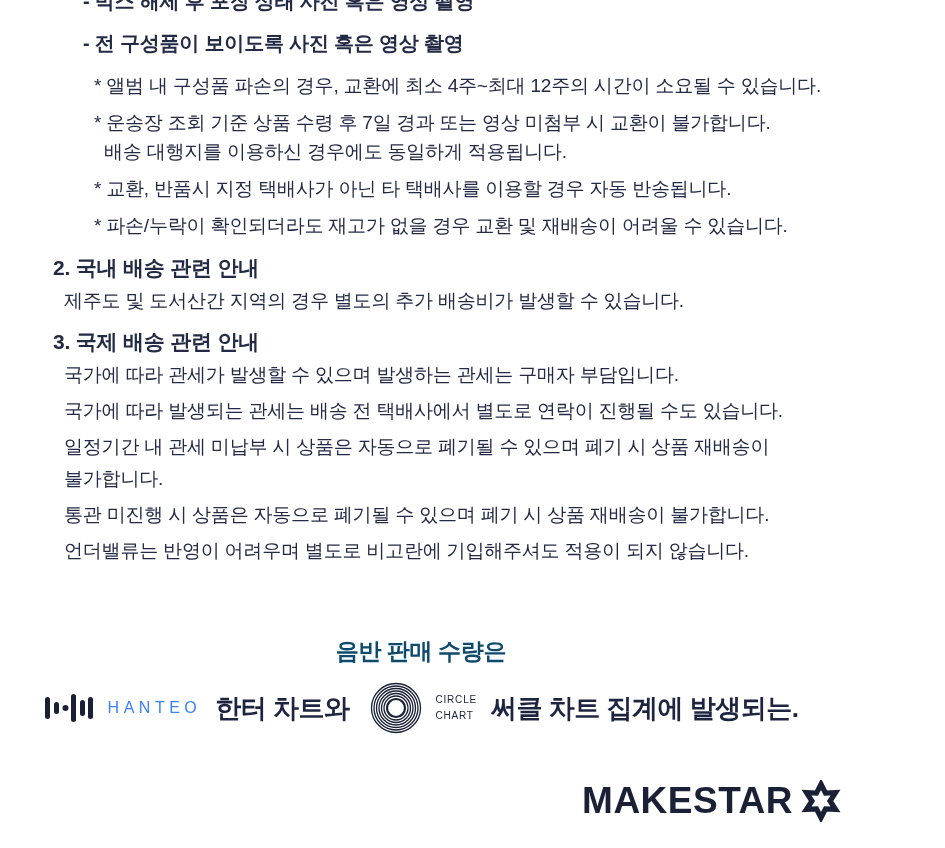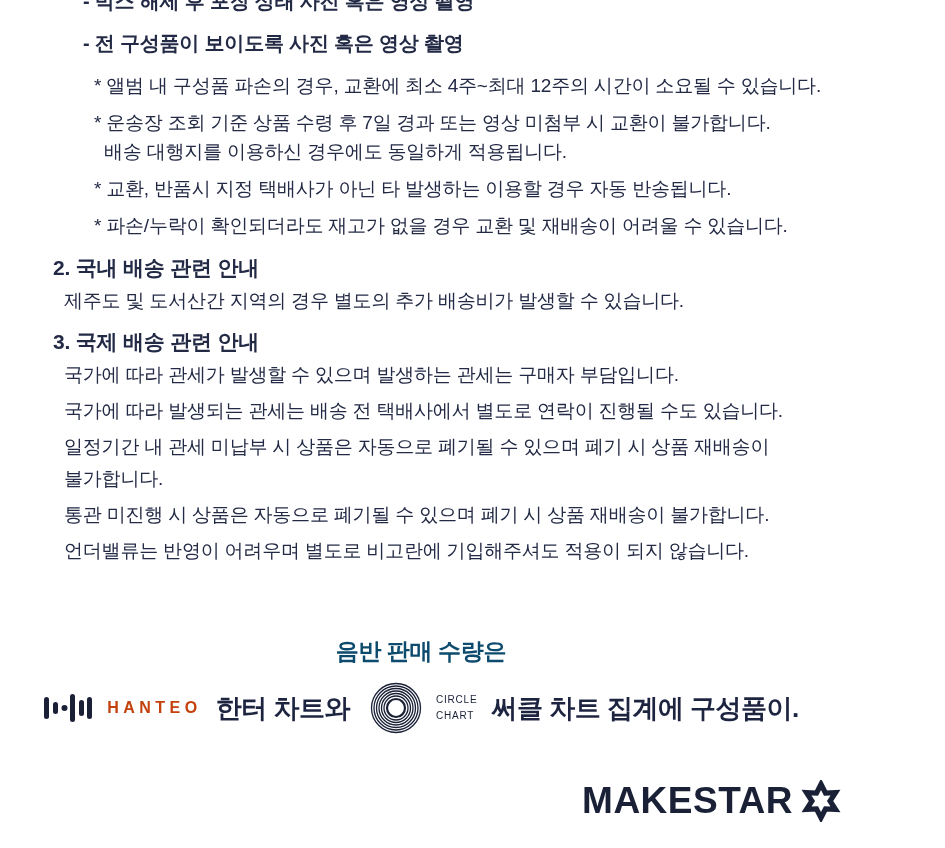"* 교환, 반품시 지정 택배사가" div.line { text: 발생하는 -> 택배사를 }
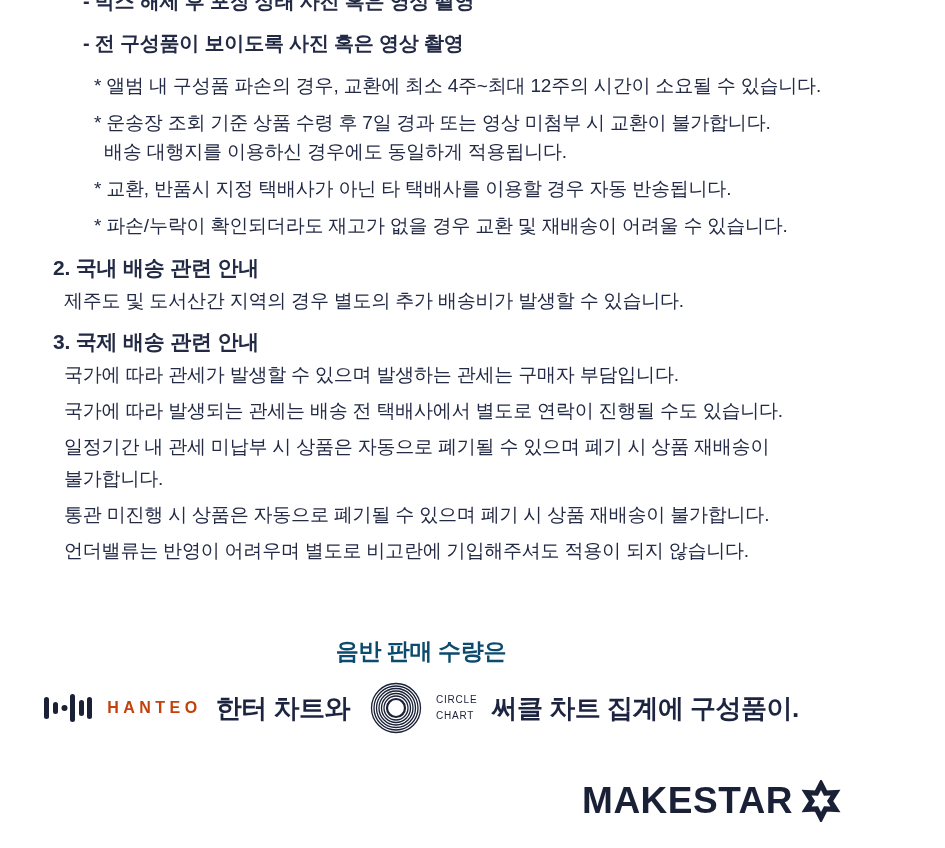"HANTEO" .hanteo-wordmark { color: #c2410c -> #3b82f6; font-weight: 700 -> 400 }
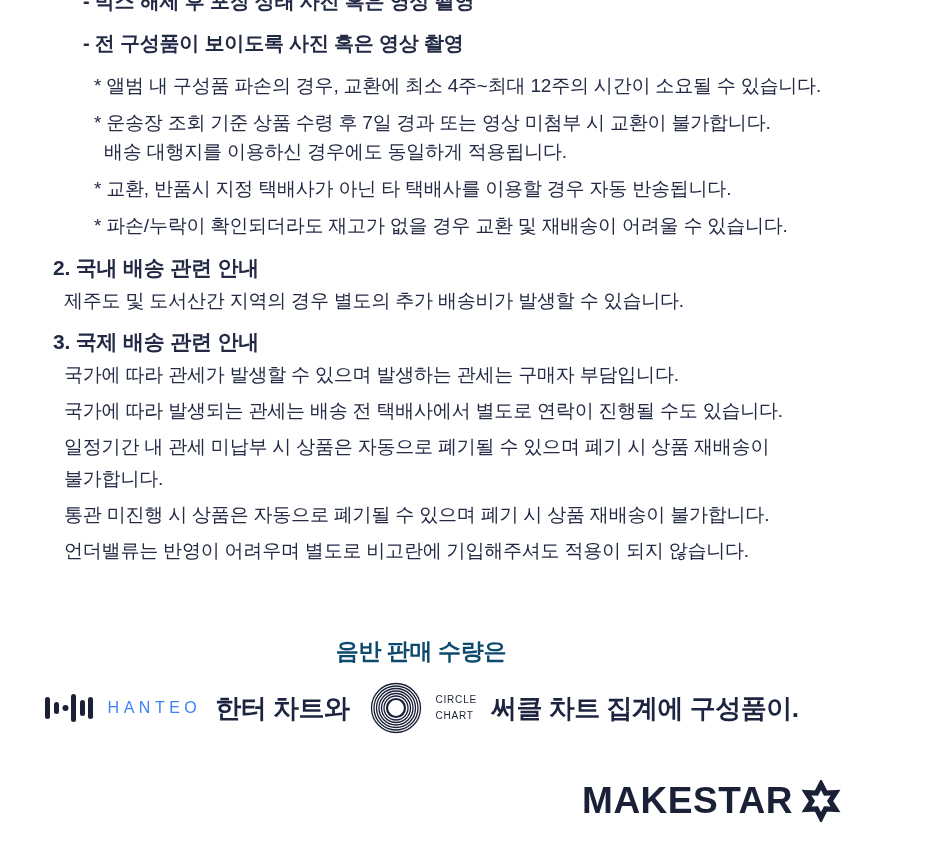"써클 차트 집계에 구성품이." span.chart-korean { text: 구성품이 -> 발생되는 }
